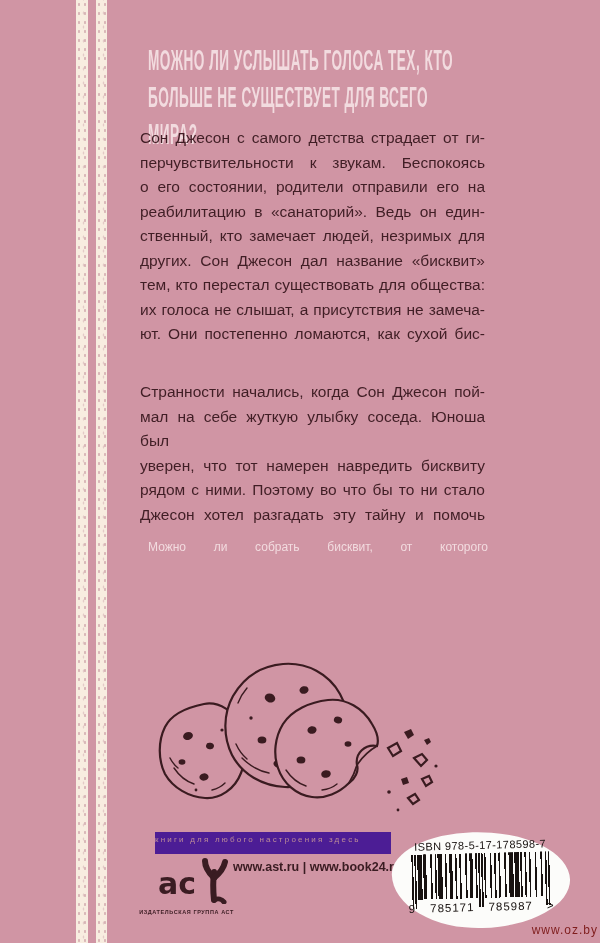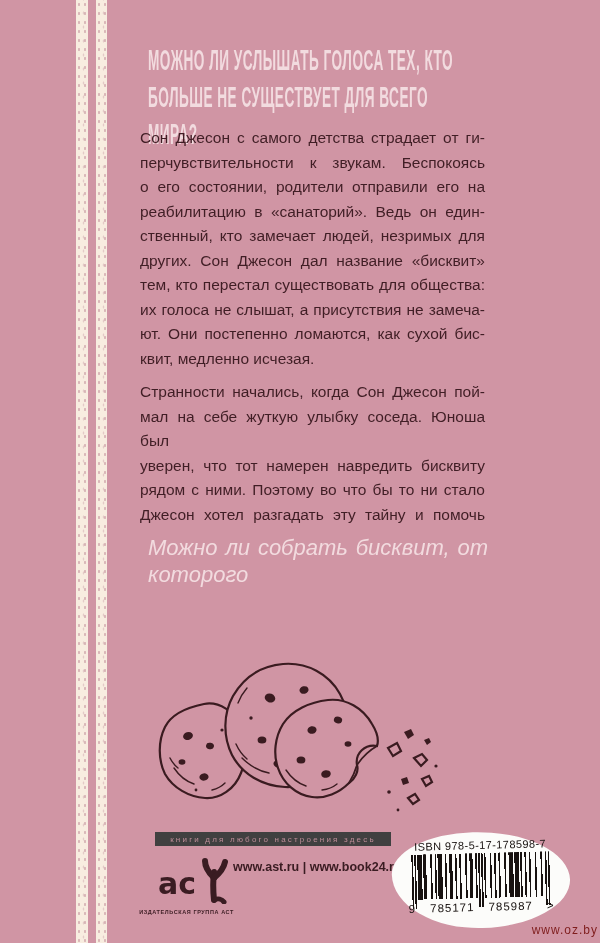"квит, медленно исчезая." span.lastline { html: <span>квит, медленно исчезая.</span> -> none }
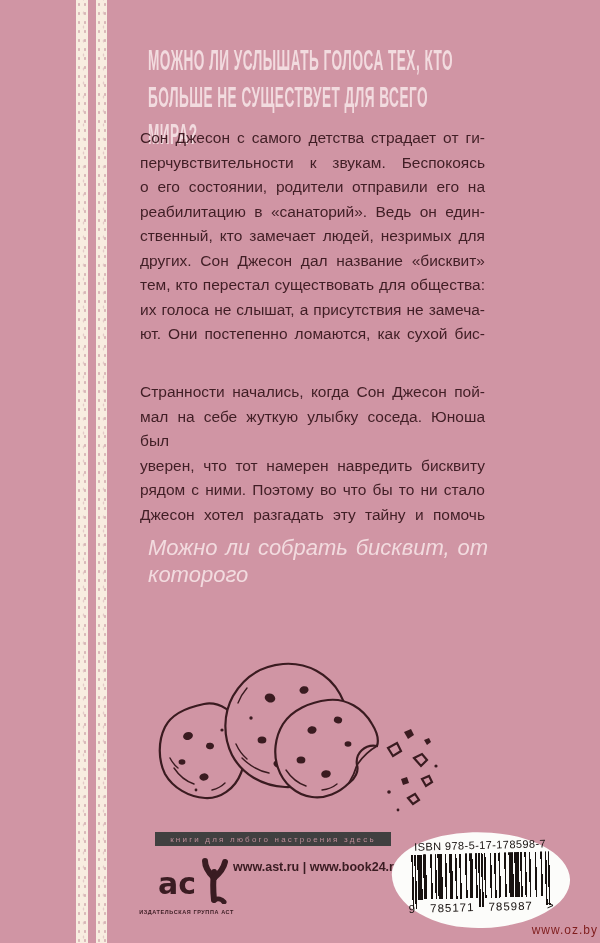"Можно ли собрать бисквит, от" .question { font-size: 22px -> 12px; font-style: italic -> none }
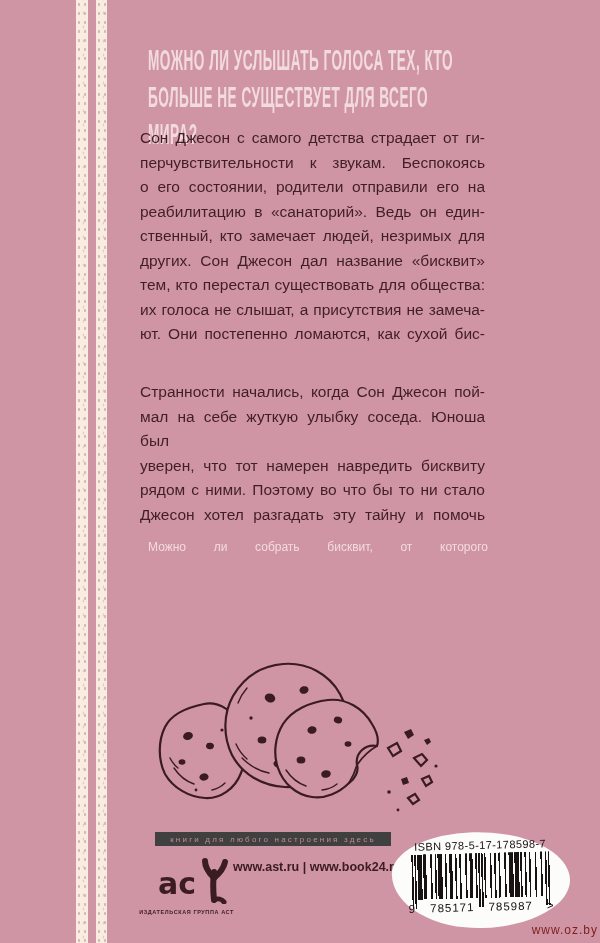"книги для любого настроения здесь" .banner { background: #404040 -> #4c1d95; height: 14px -> 22px; text-align: center -> none }
